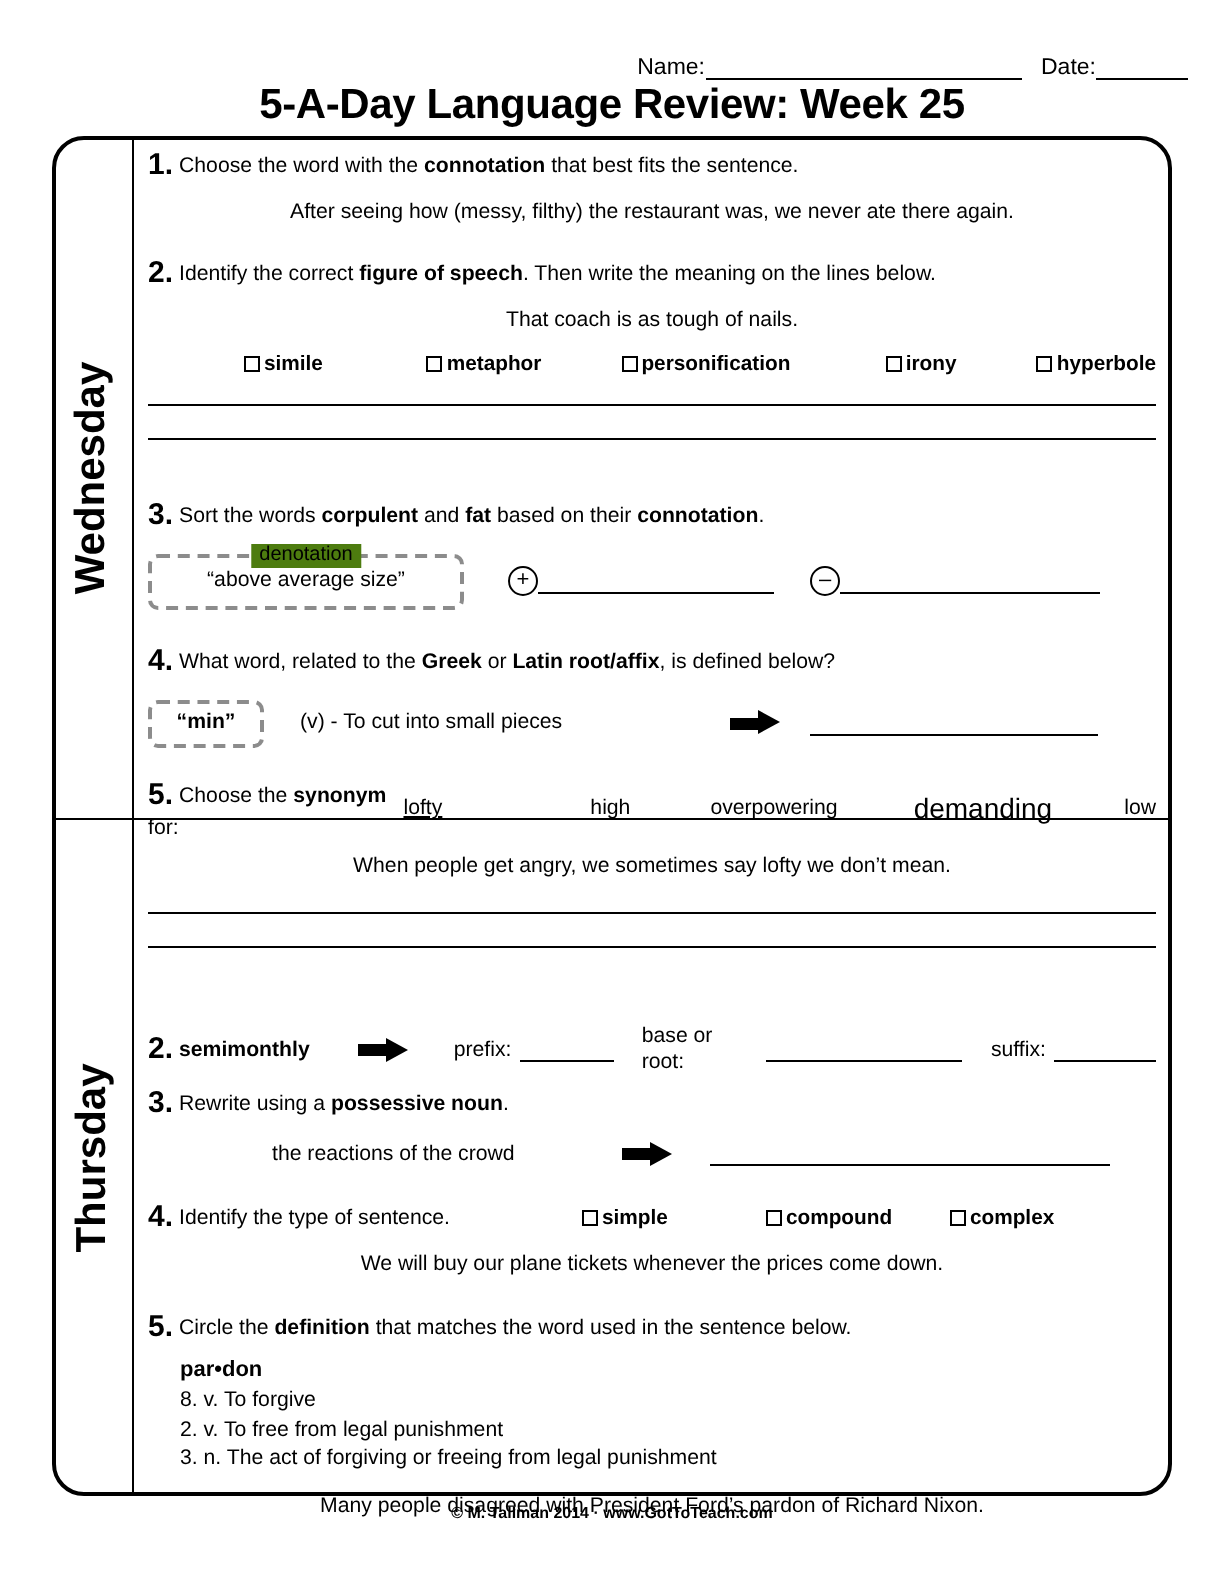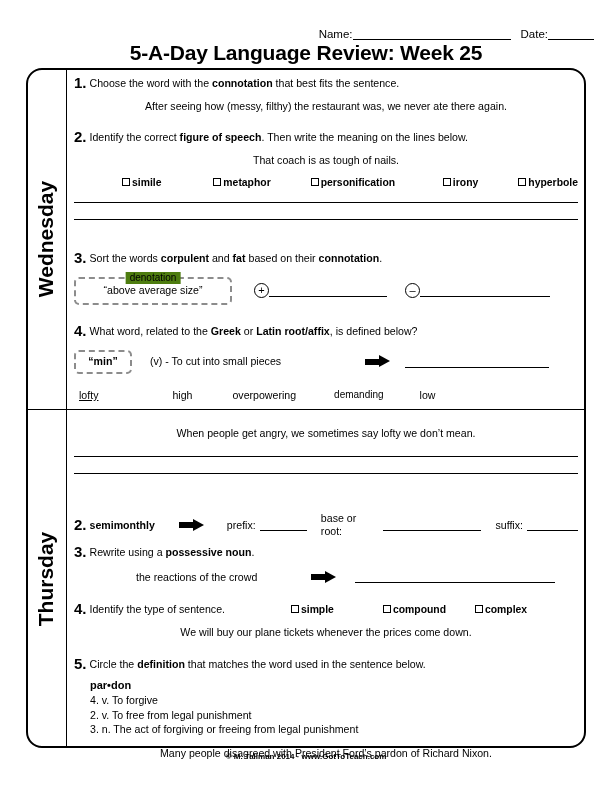"5. Choose the synonym for:" span { html: none -> <span> <span>5.</span><span>Choose the </span><b>synonym</b><span> for:</span> </span> }
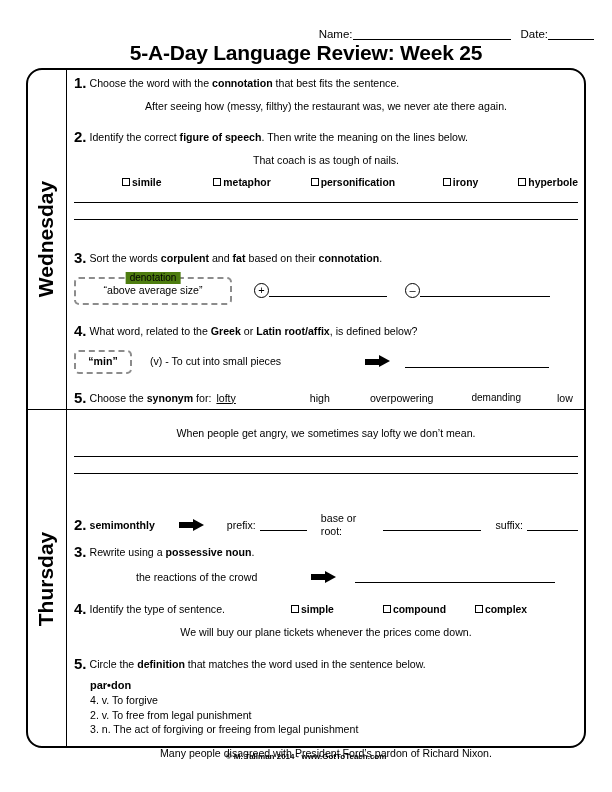"demanding" span { font-size: 10px -> 14px }
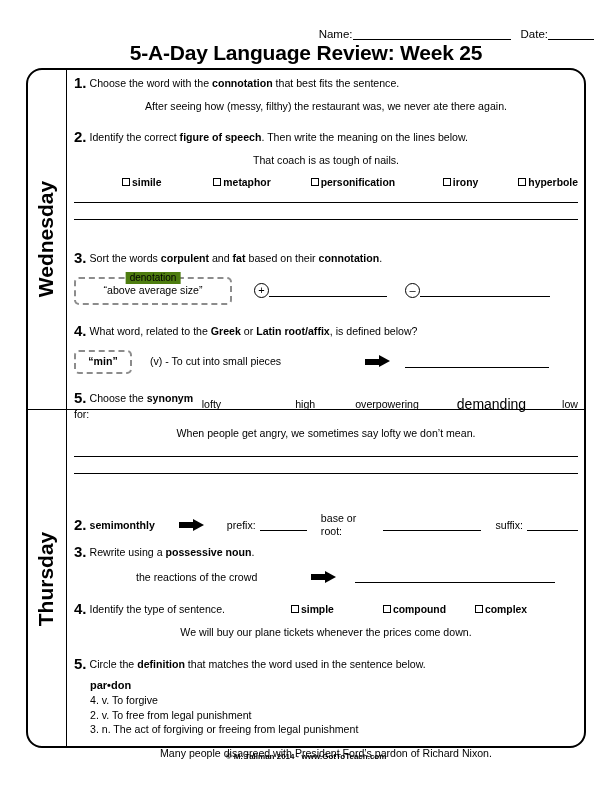"4. v. To forgive" div { text: 4 -> 8 }
